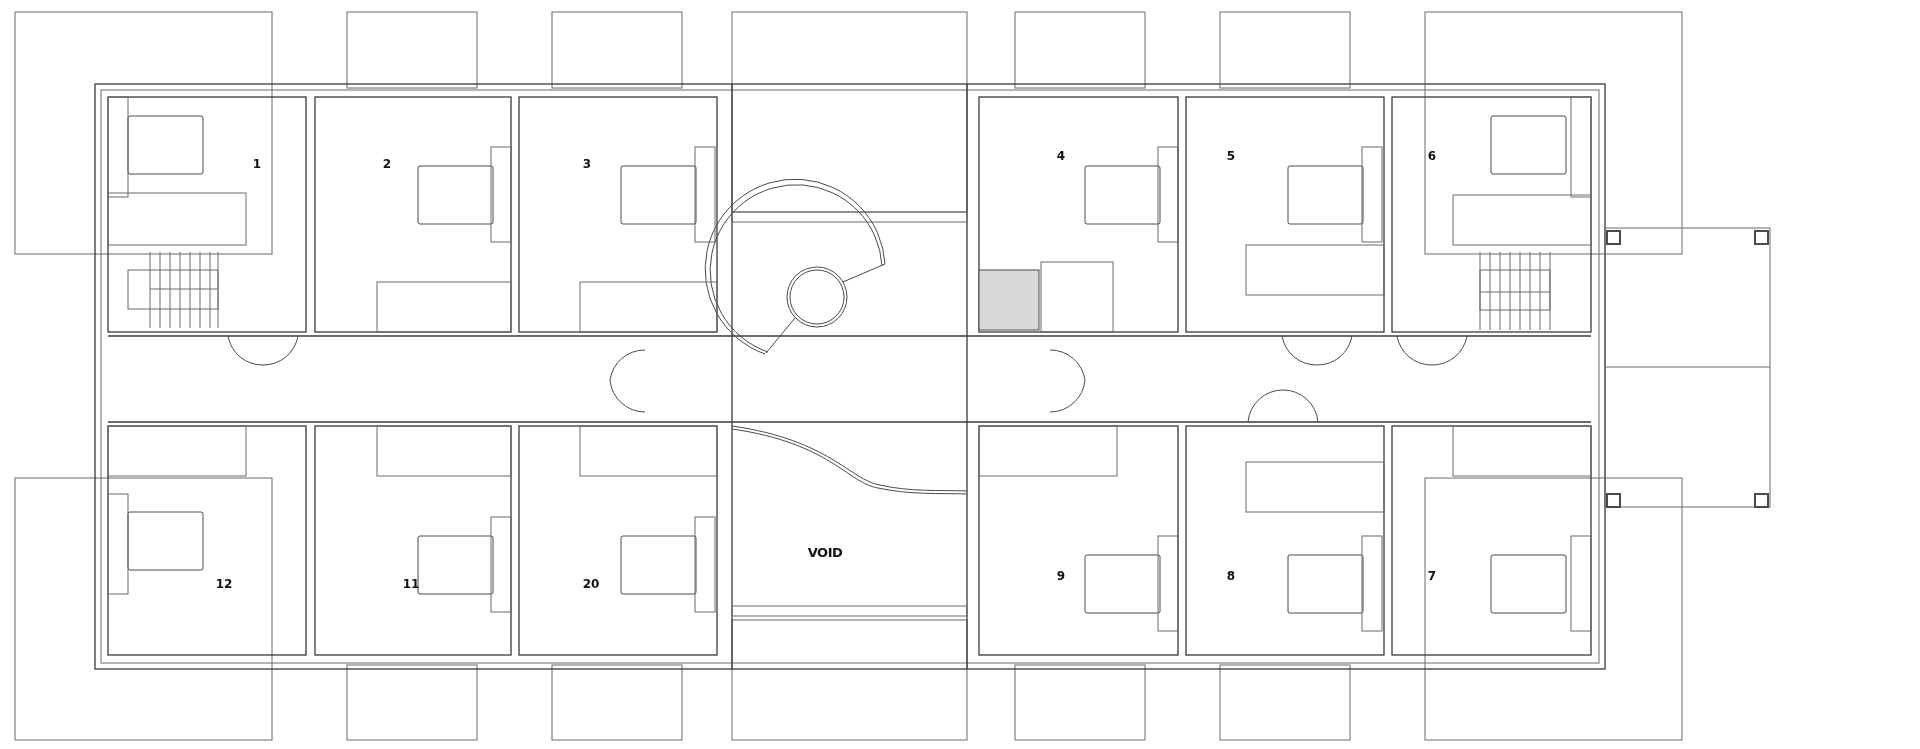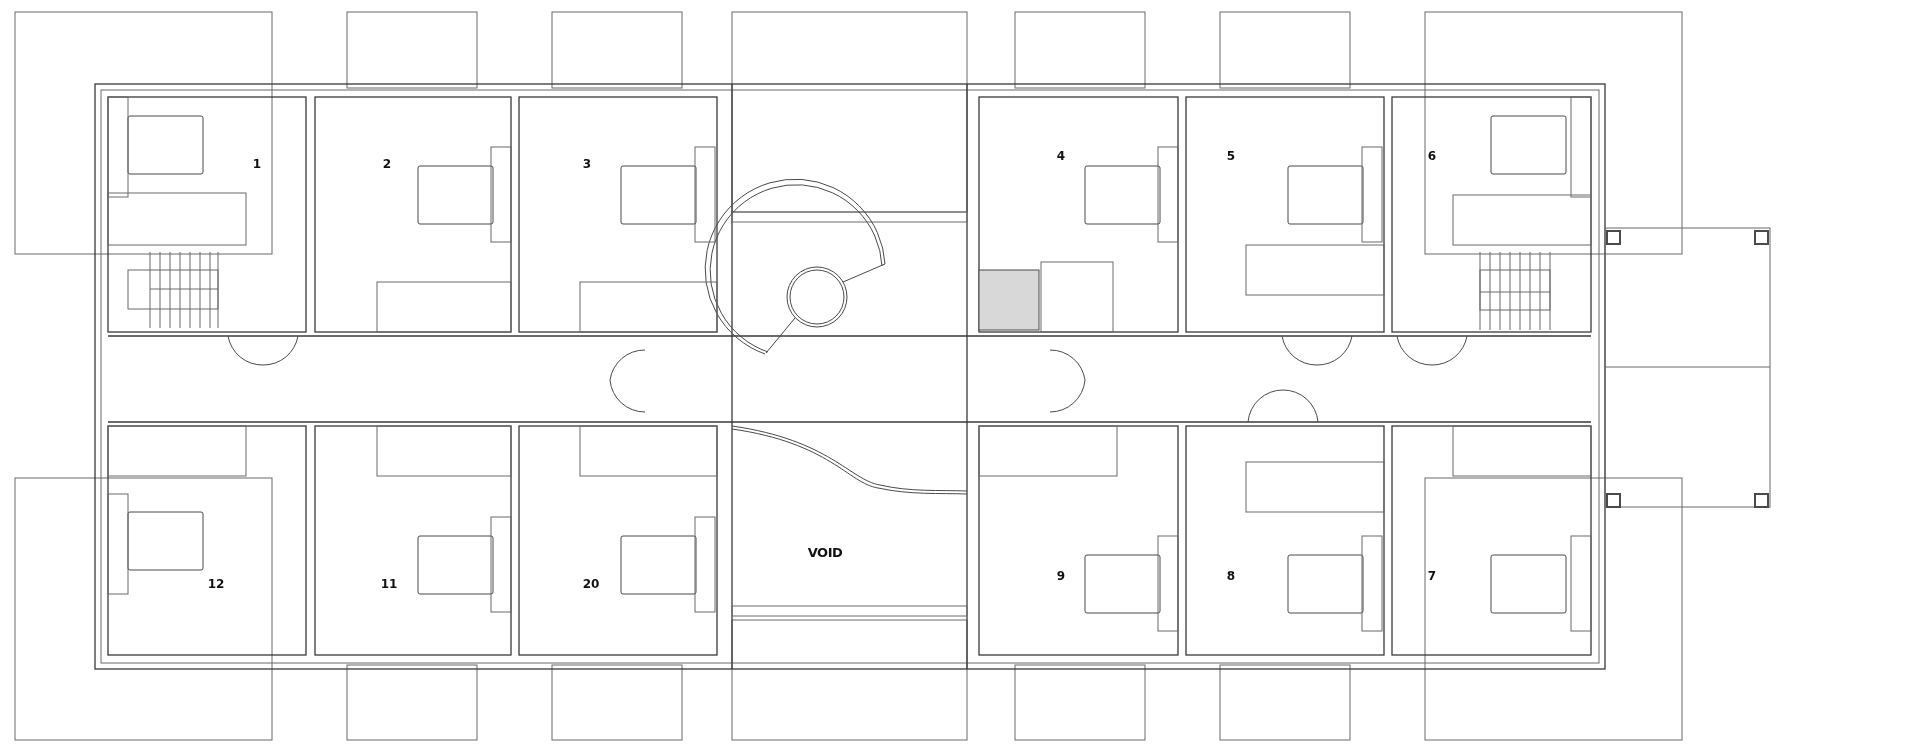"12" div.lbl { left: 216px -> 224px }
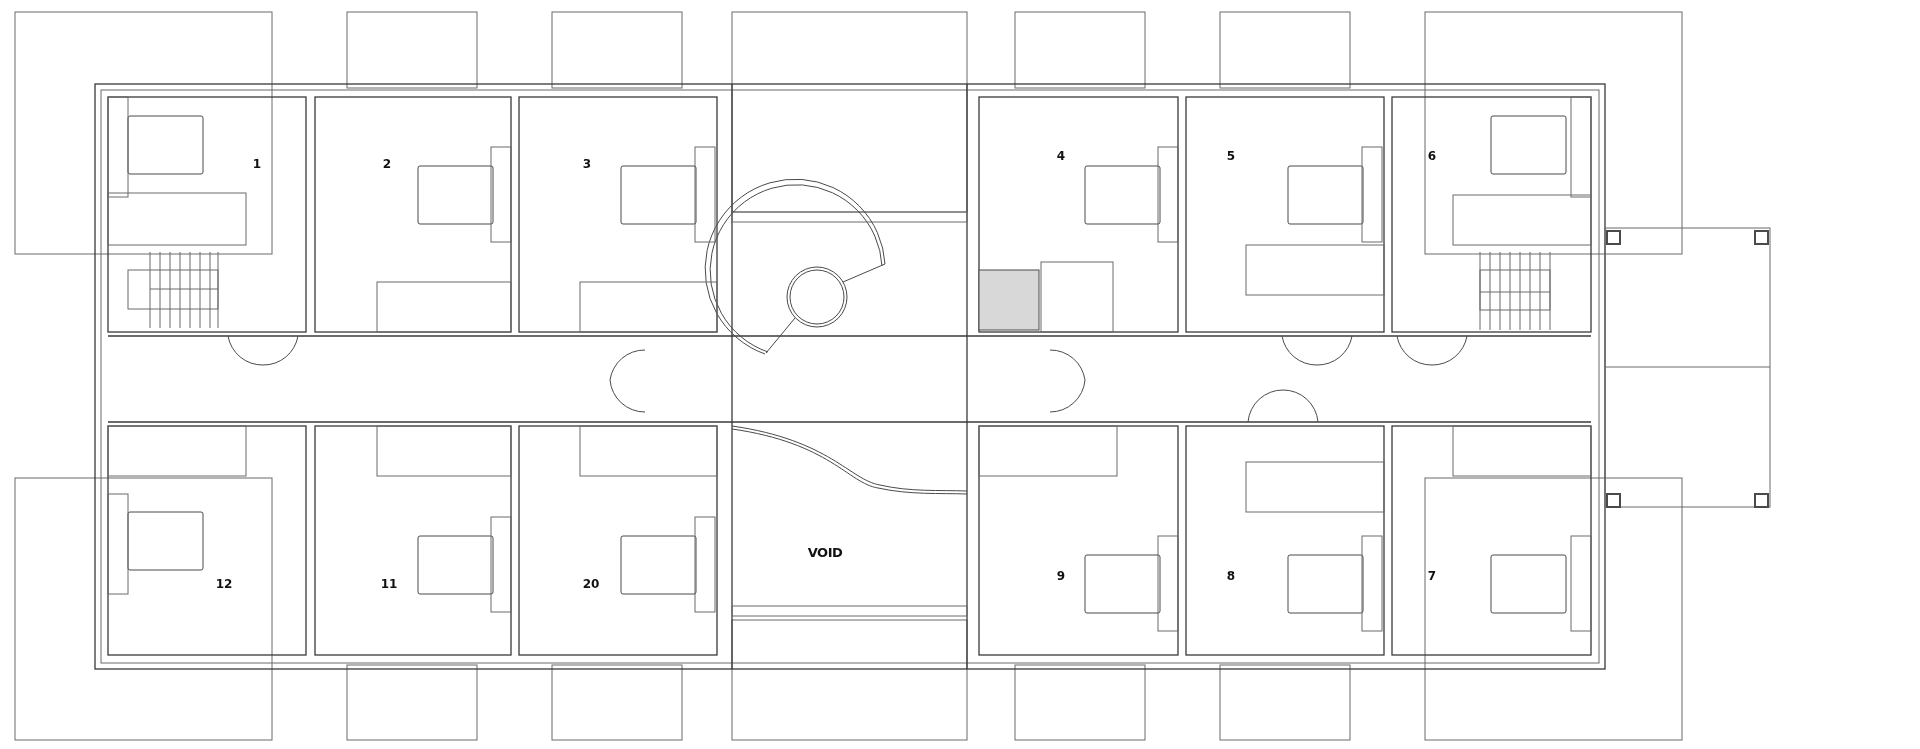"11" div.lbl { left: 389px -> 411px }
